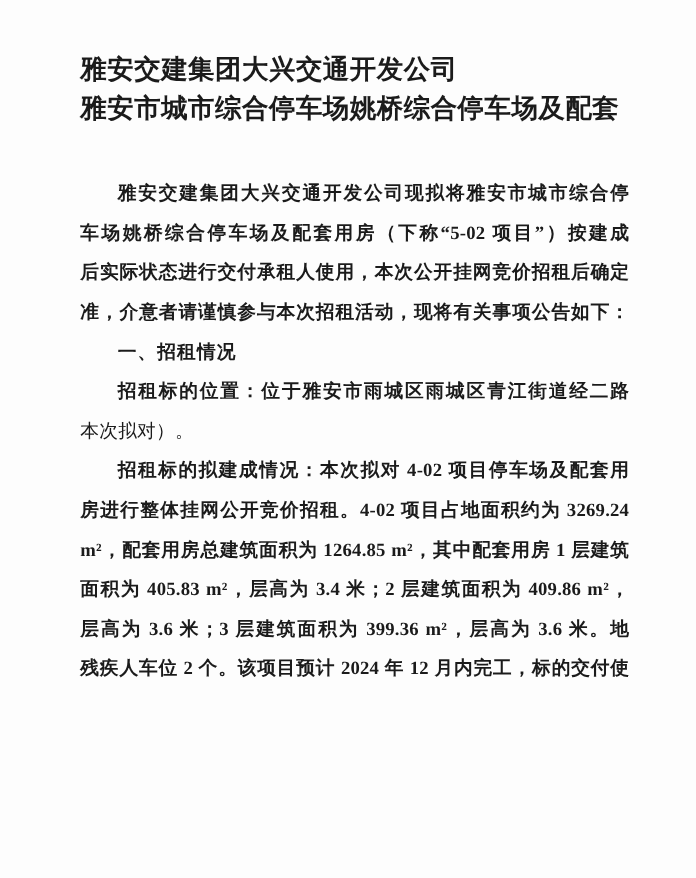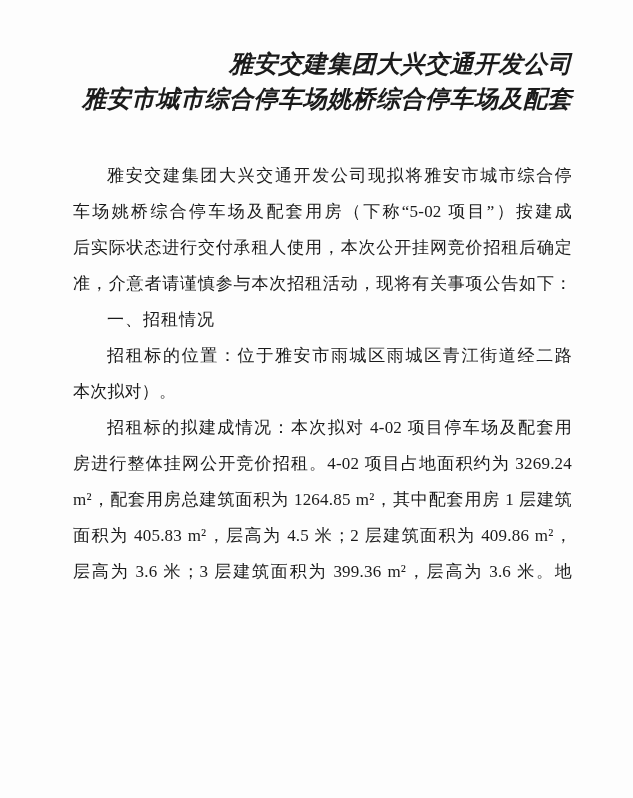"雅安交建集团大兴交通开发公司" .title-block { font-style: italic -> none; text-align: right -> left }
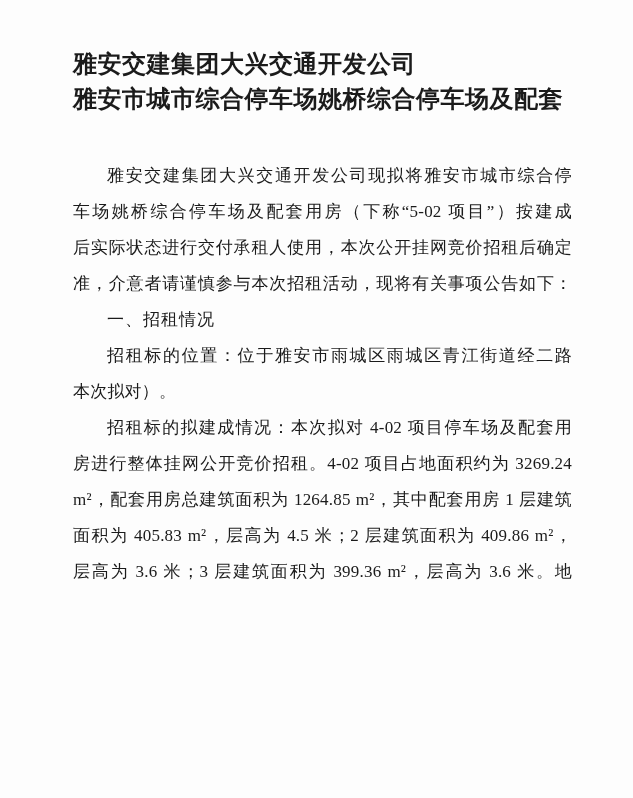"雅安交建集团大兴交通开发公司现拟将雅安市城市综合停" .jl { font-weight: none -> bold }
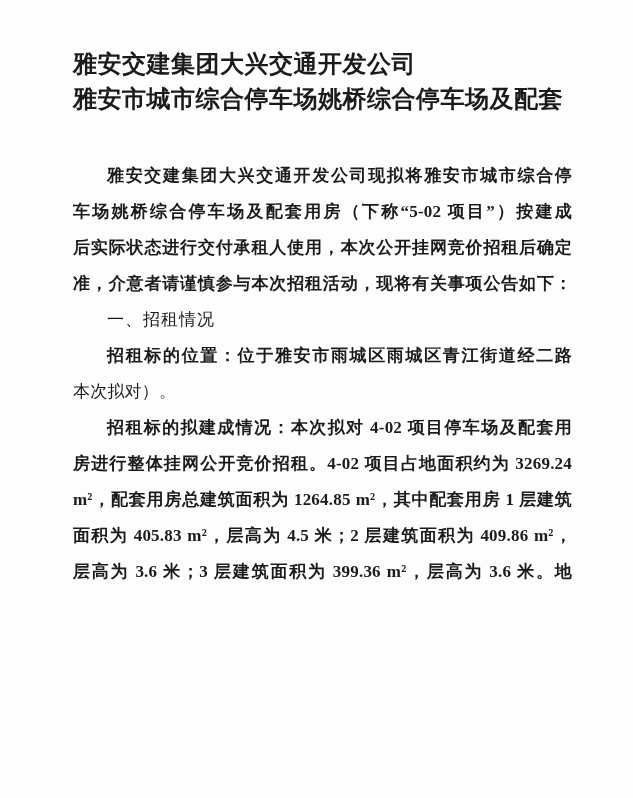"一、招租情况" .heading { font-weight: 400 -> 700 }
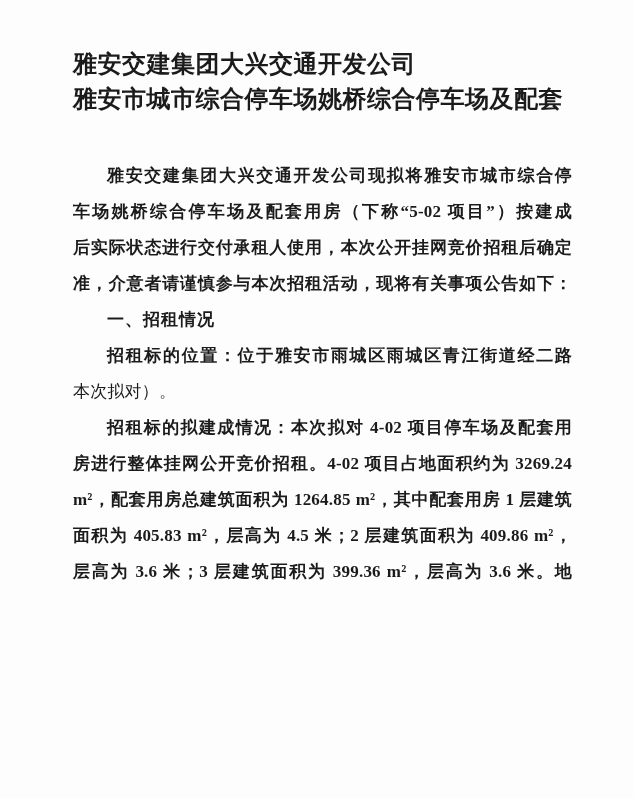"面积为 405.83 m²，层高为 4.5 米；2" div.line { text: 4.5 -> 3.4 }
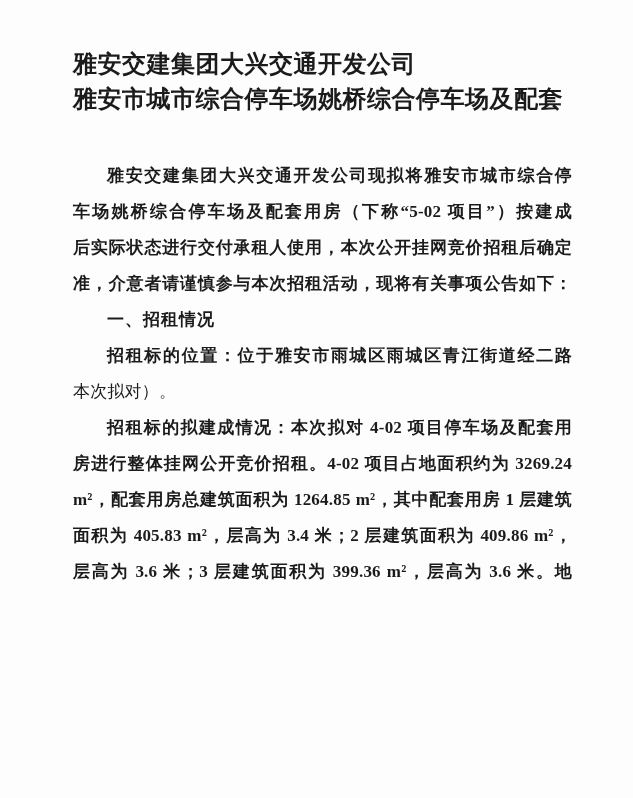"残疾人车位 2 个。该项目预计 2024 年" div.line { html: none -> <div>残疾人车位 2 个。该项目预计 2024 年 12 月内完工，标的交付使</div> }
